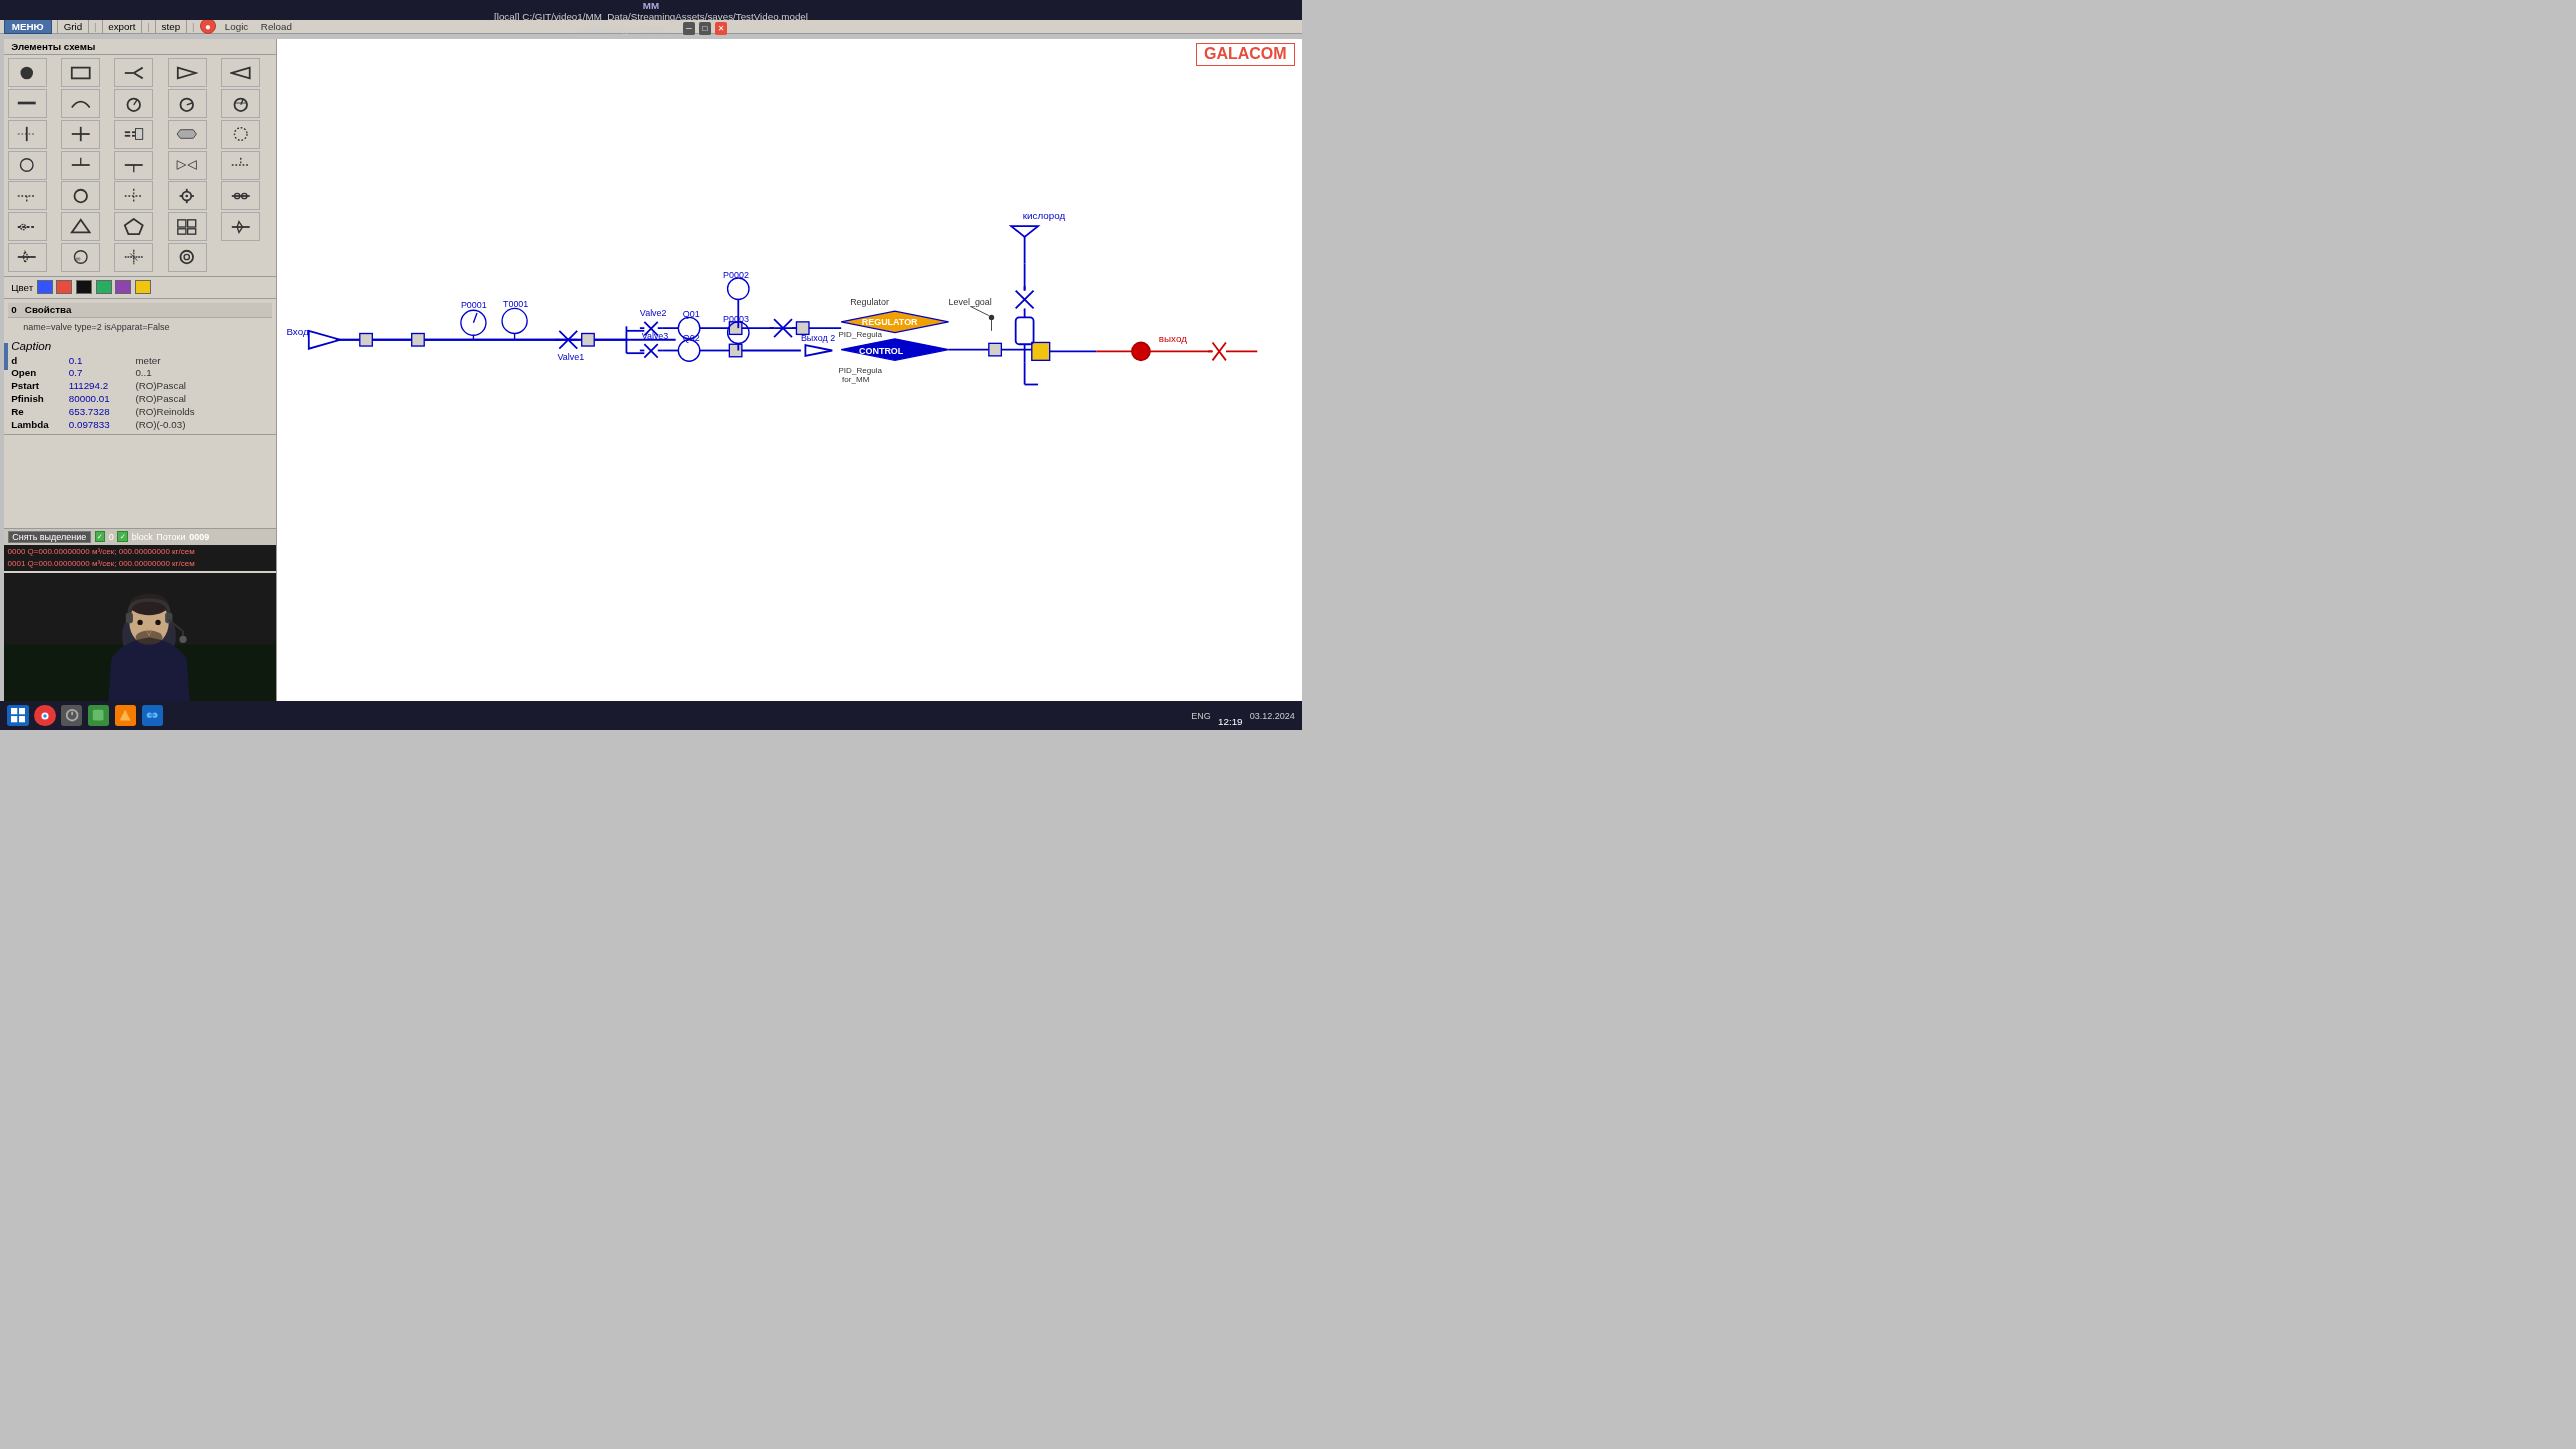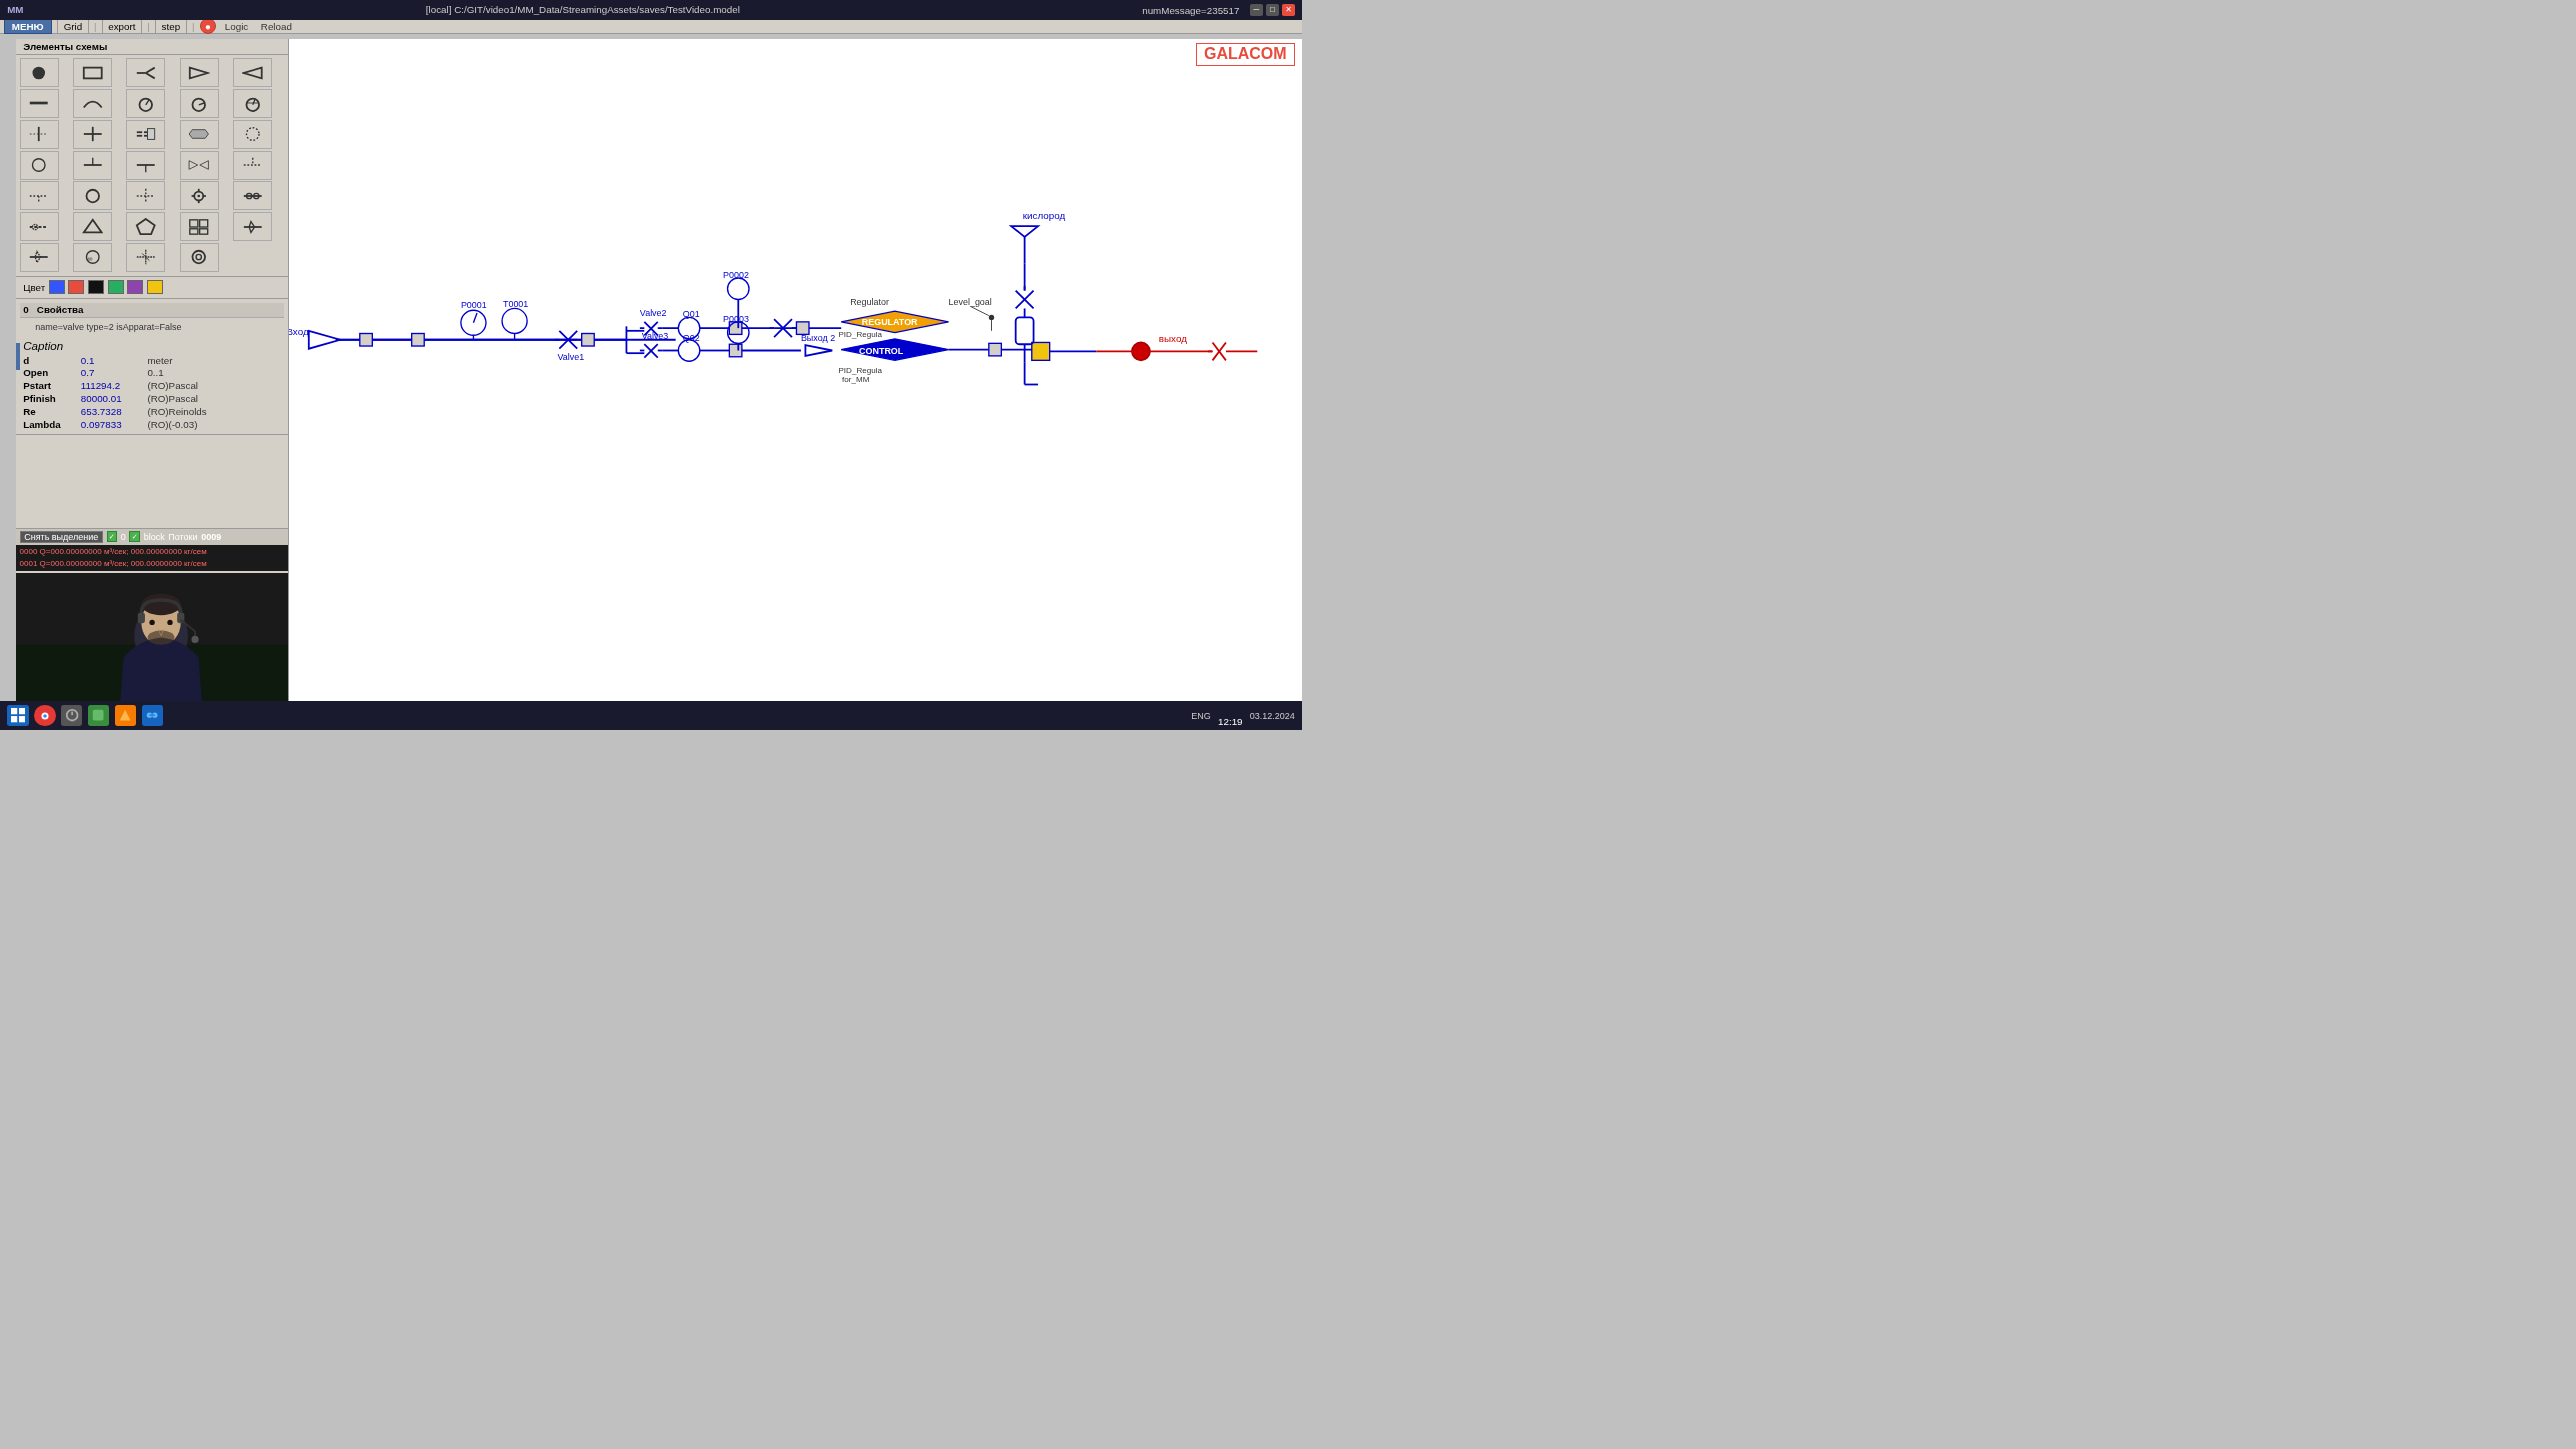"MM" #titlebar { flex-direction: none -> column }
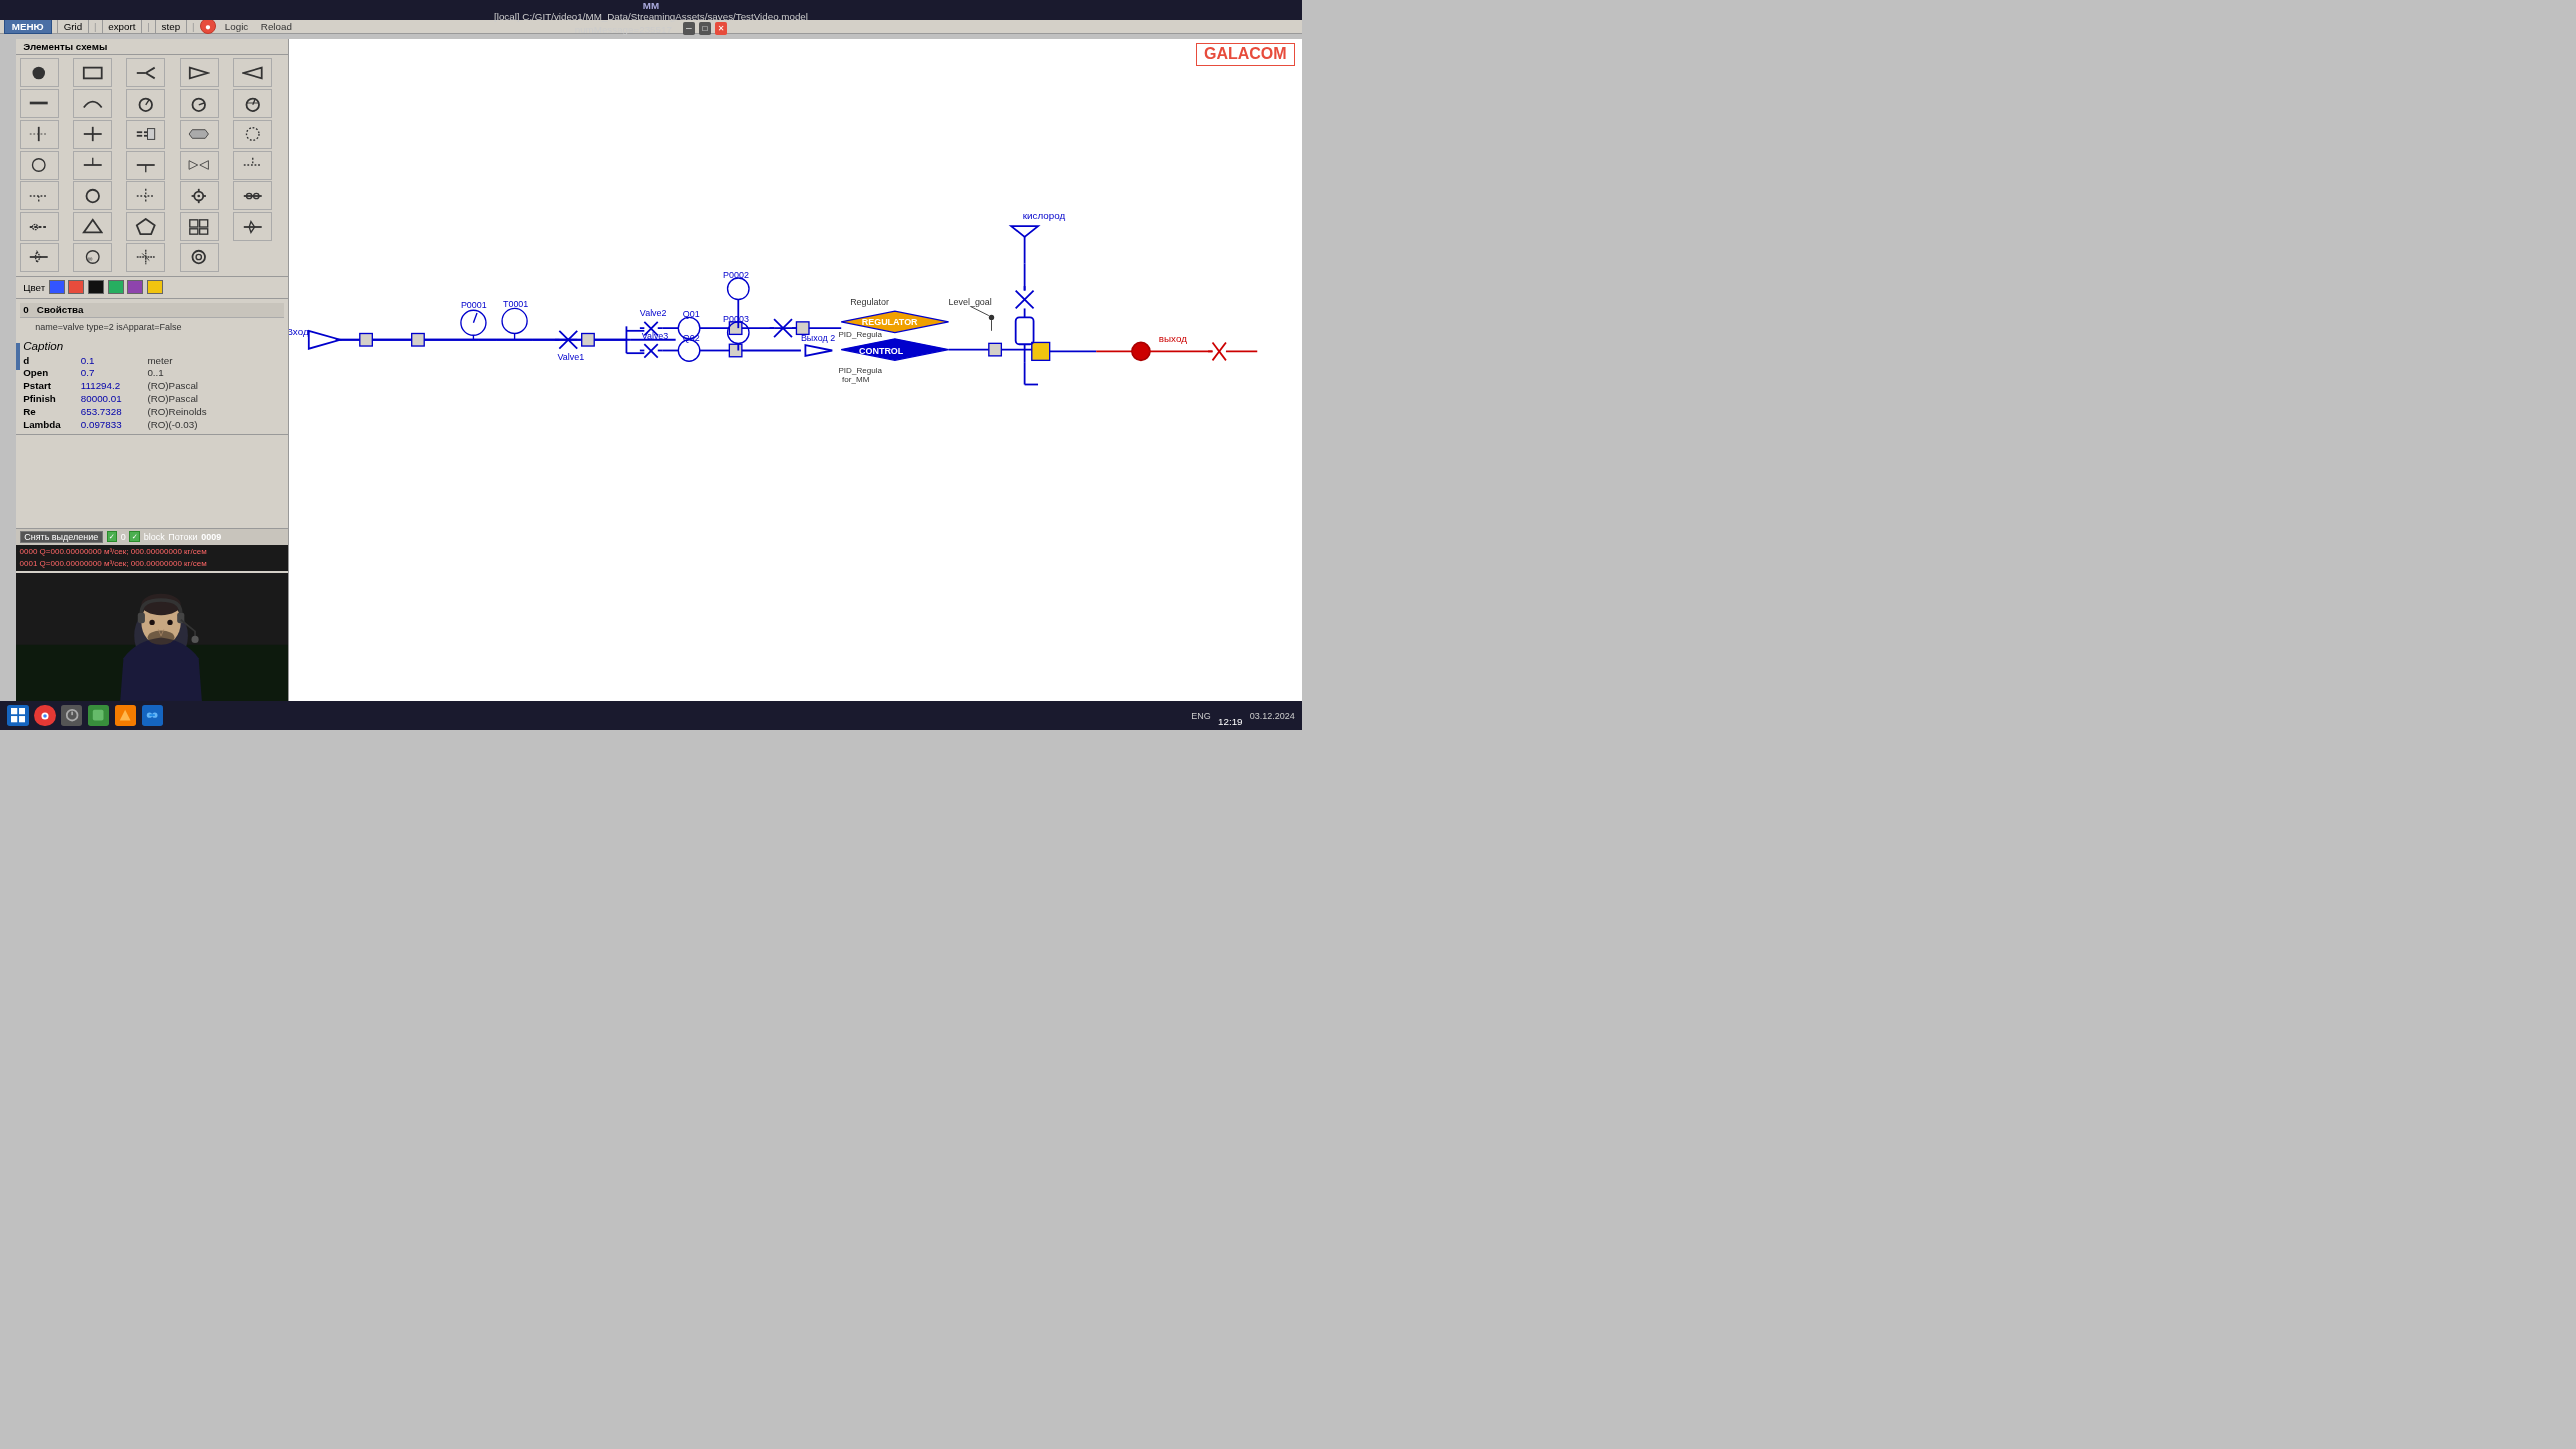"Элементы схемы" #left-panel { left: 16px -> 4px }
